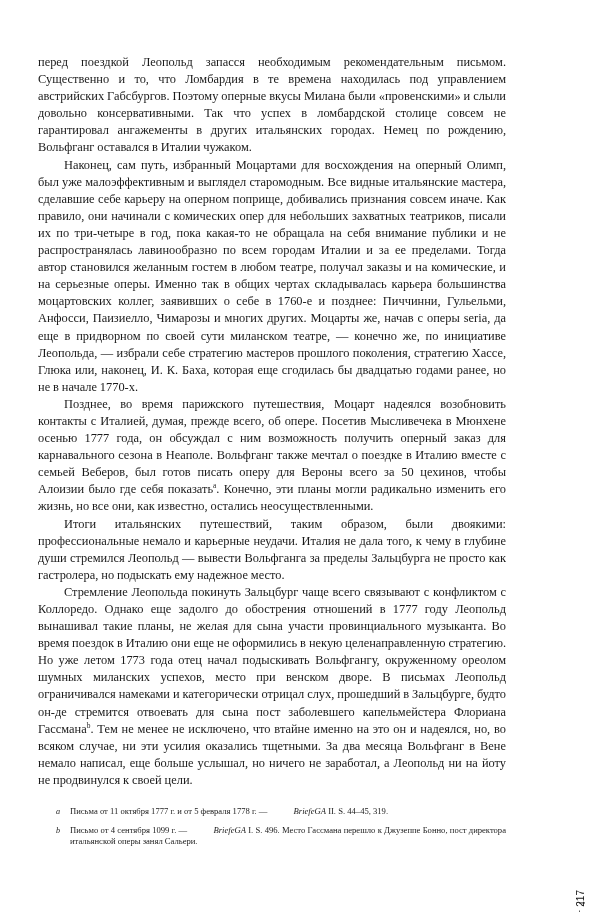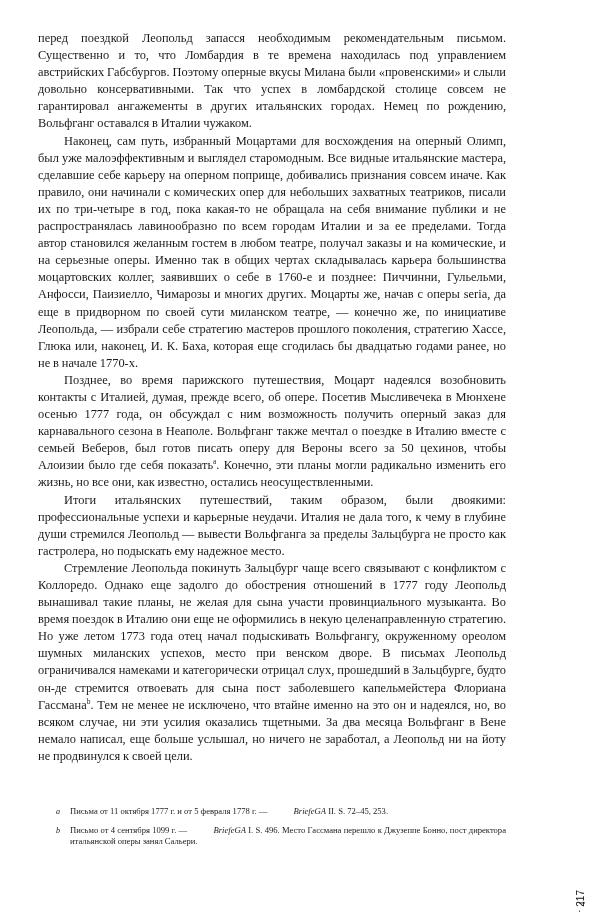"перед поездкой Леопольд запасся" .para.first { margin-top: none -> 24px }
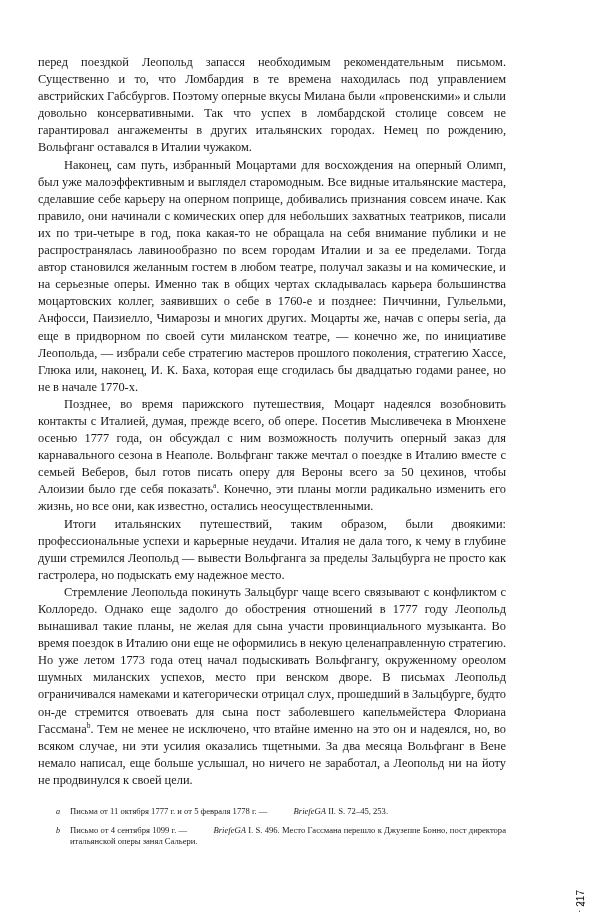"Итоги итальянских путешествий, таким" p.para { text: успехи -> немало }
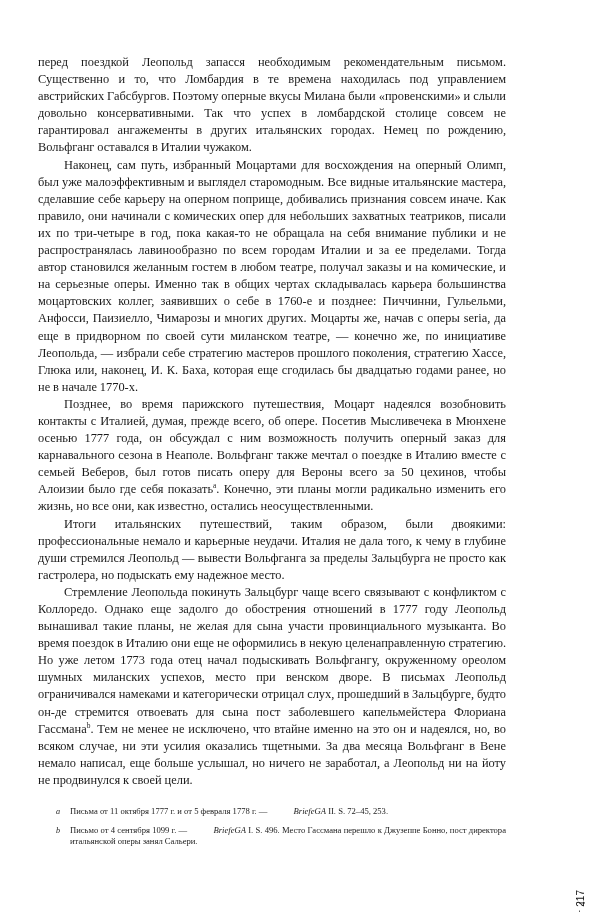"II. S. 72–45, 253." span { text: 72–45, 253 -> 44–45, 319 }
